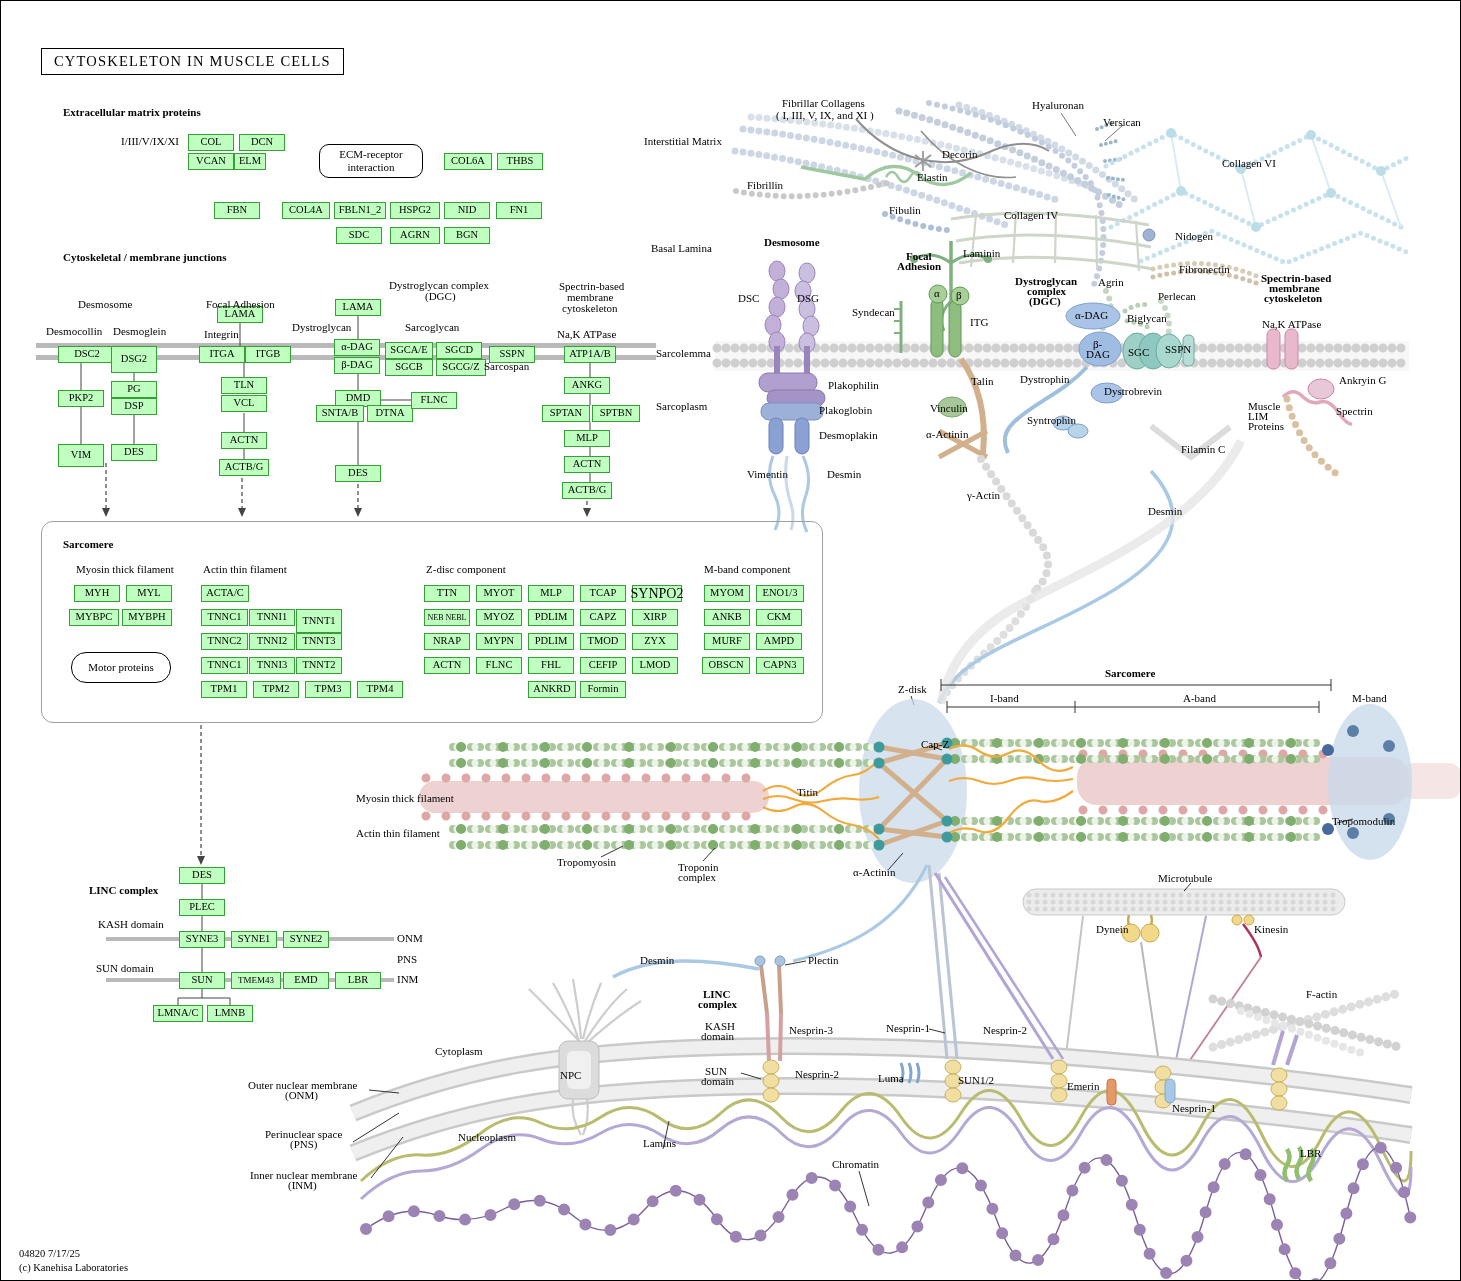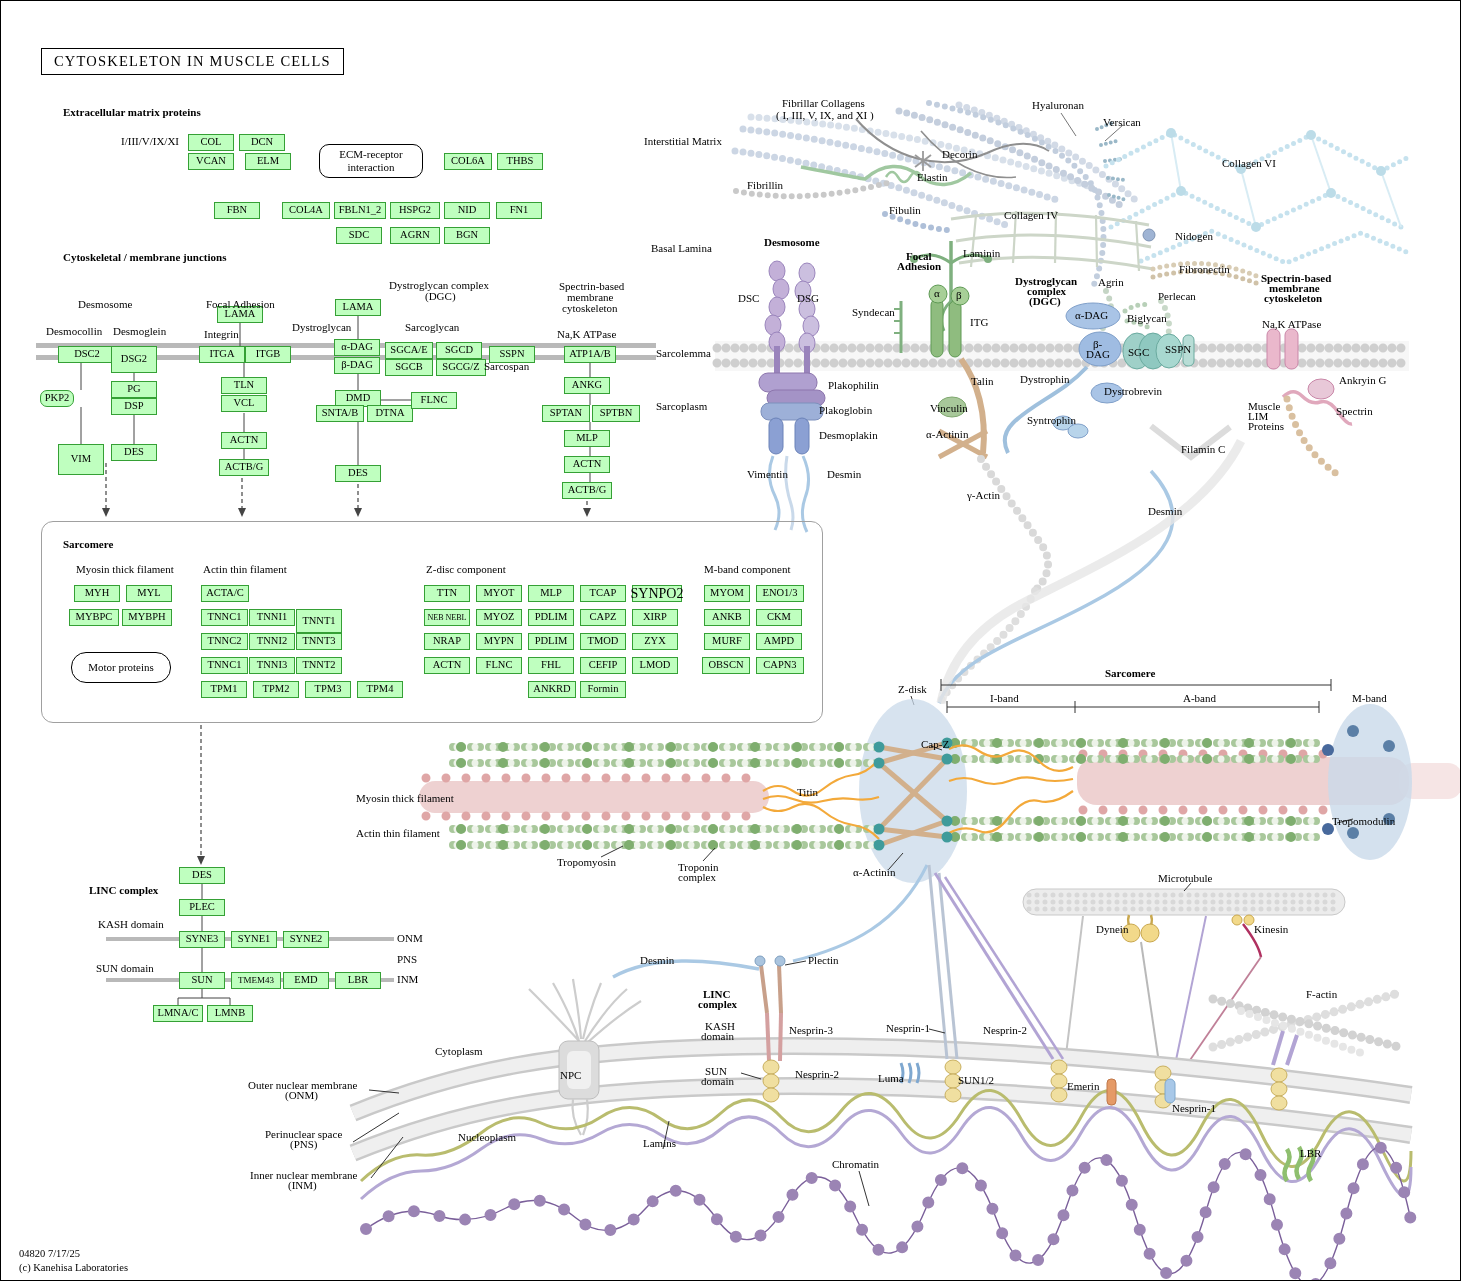"ELM" div.box { left: 244px -> 233px; width: 46px -> 32px }
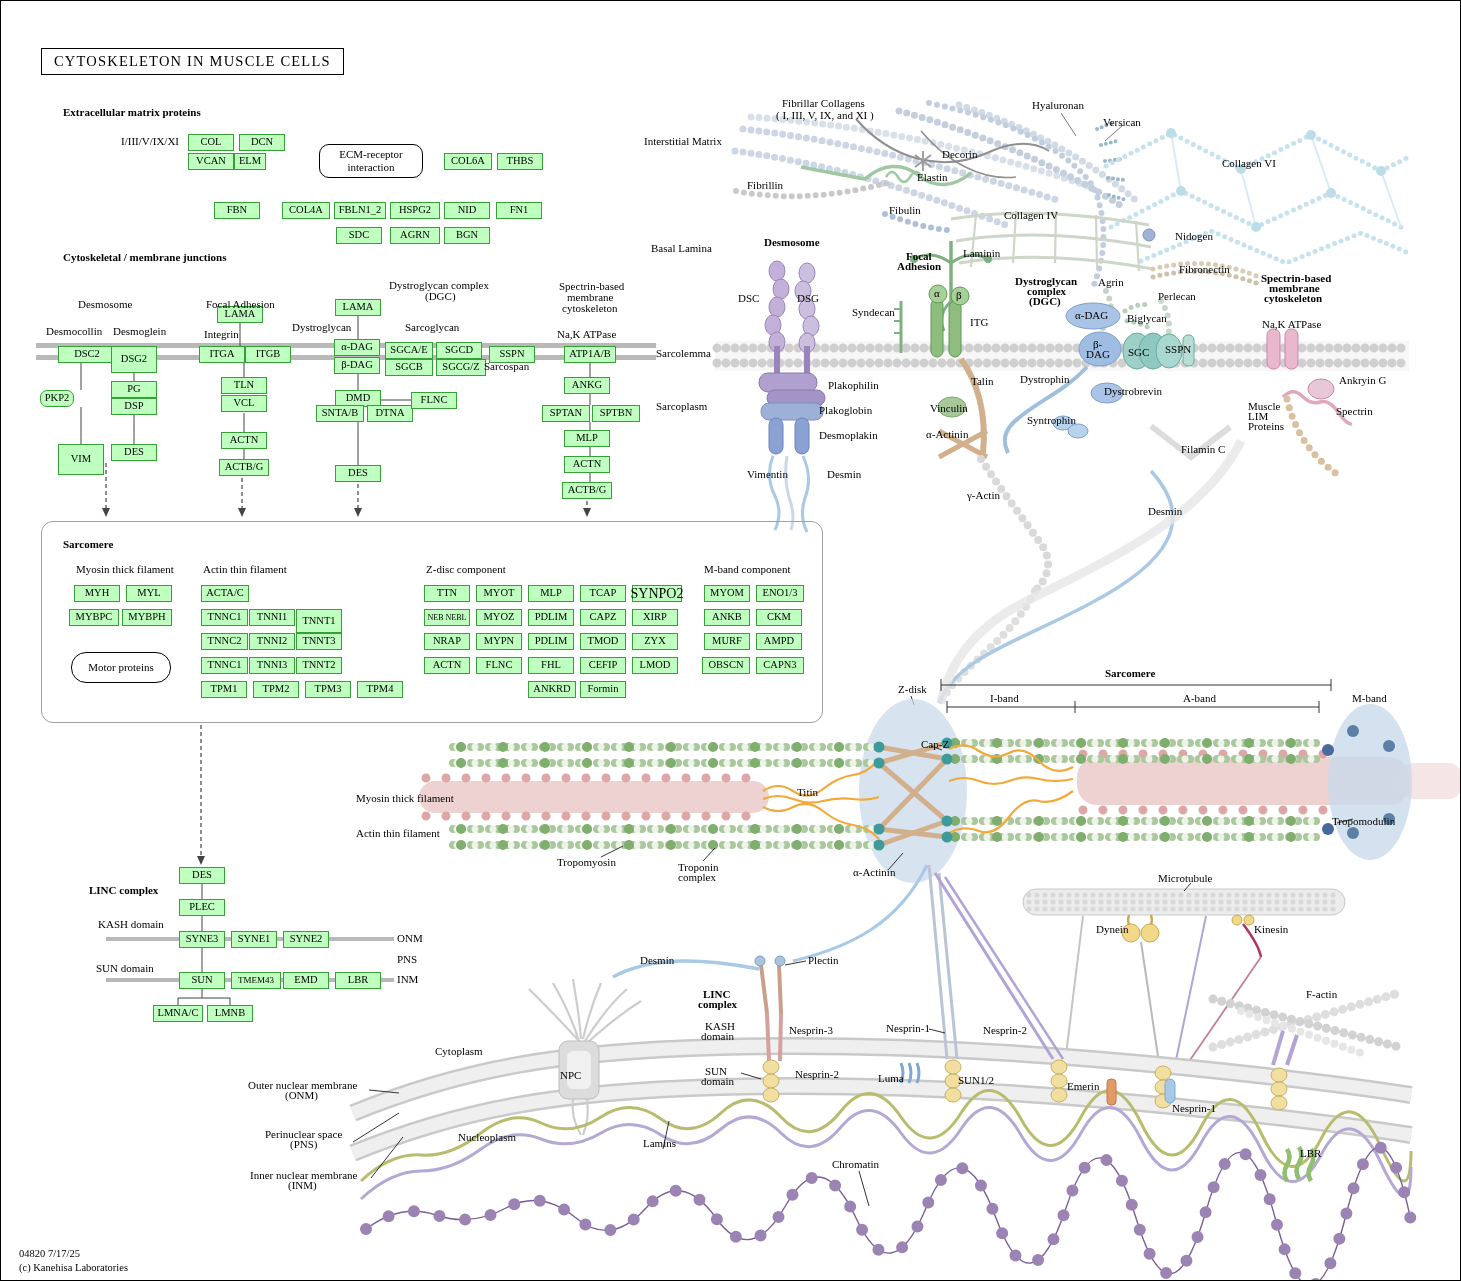"PKP2" div.box { border-radius: 7px -> none; left: 39px -> 57px; width: 34px -> 46px }
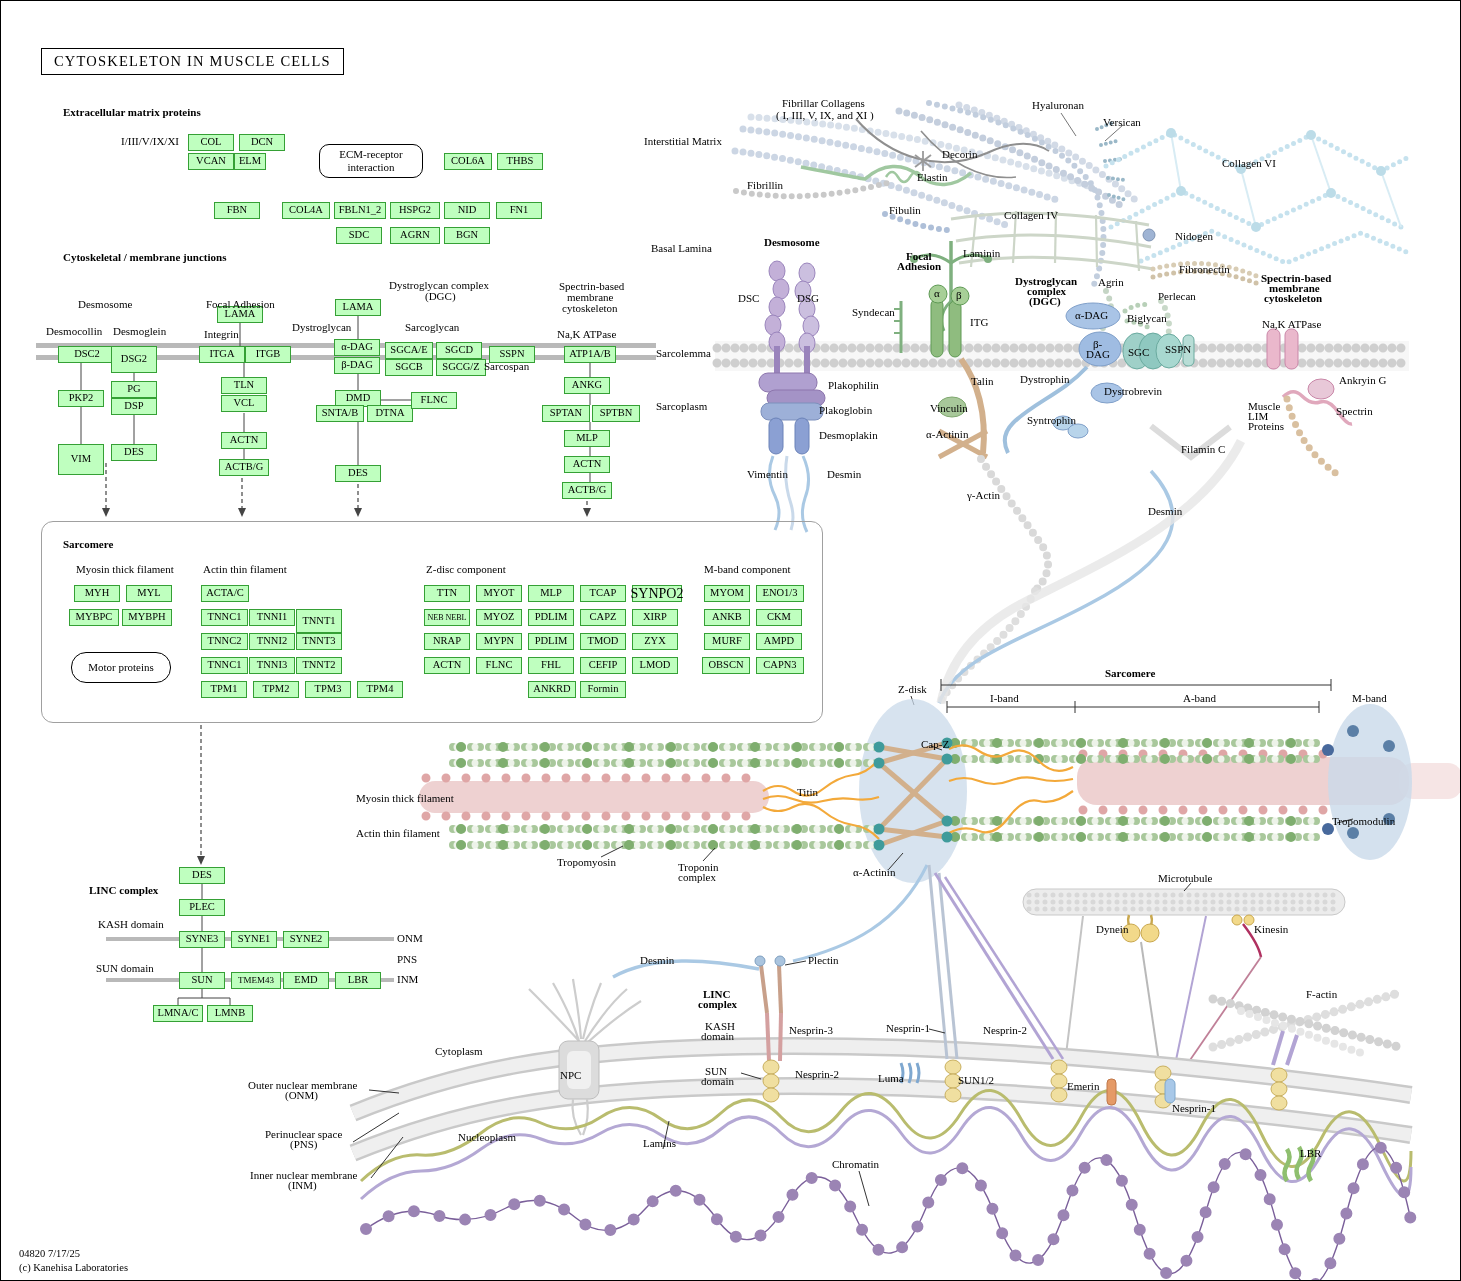"VIM" div.box { height: 31px -> 23px }
